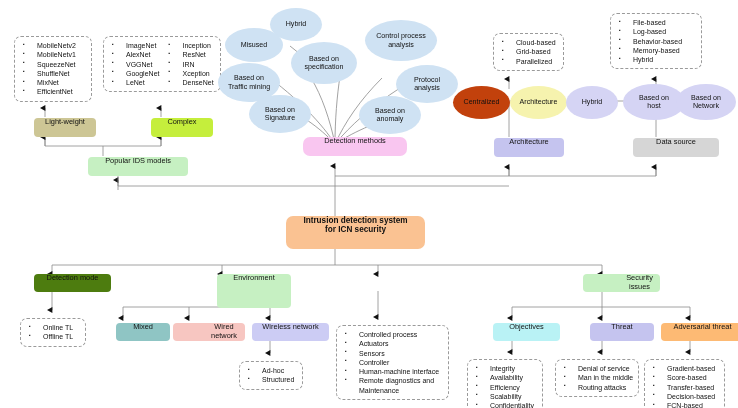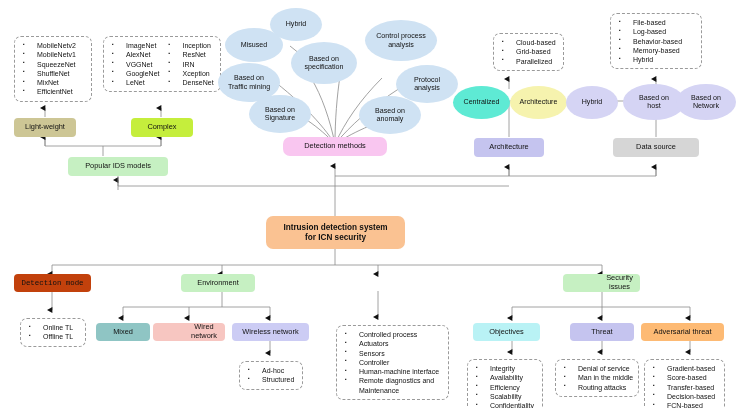"Centralized" div.ell { background: #5eead4 -> #c2410c }
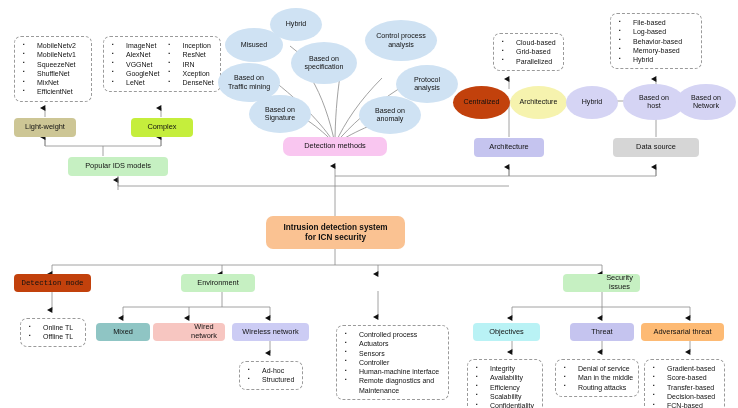"Light-weight" .node { align-items: center -> flex-start; margin-left: none -> 20px }
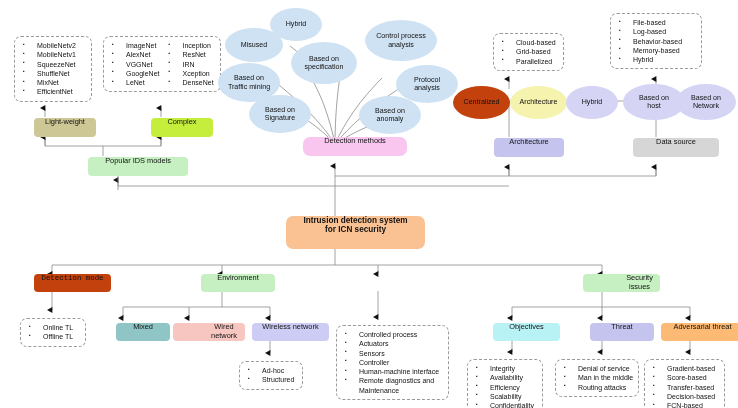"Detection mode" div.node { background: #c2410c -> #4d7c0f; font-family: Liberation Mono, monospace -> none }
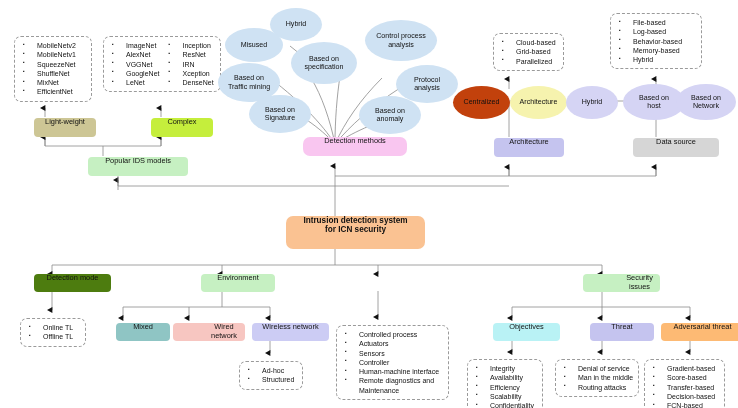"Environment" div.node { height: 18px -> 34px; left: 181px -> 197px }
